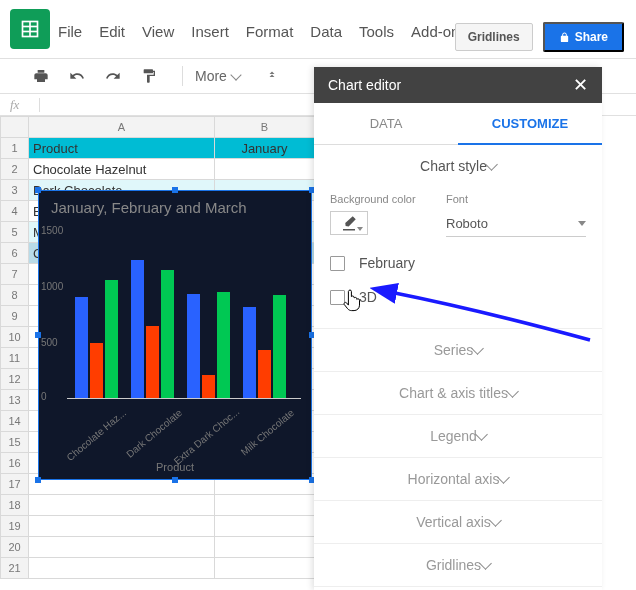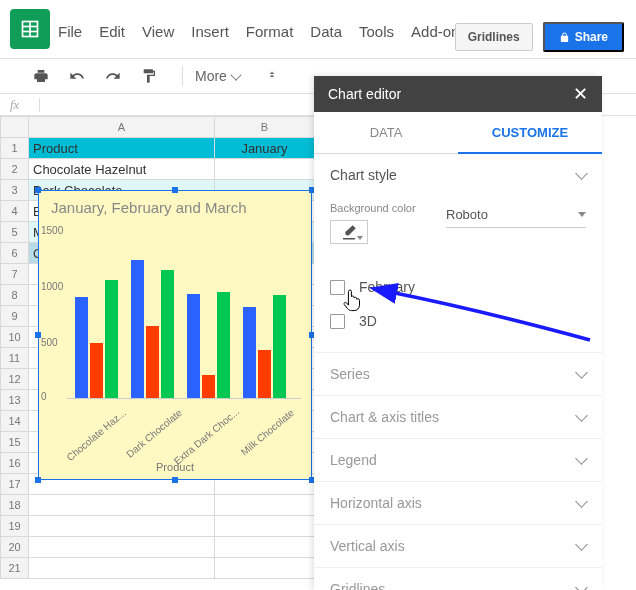"Chart editor" .panel { top: 76px -> 67px }
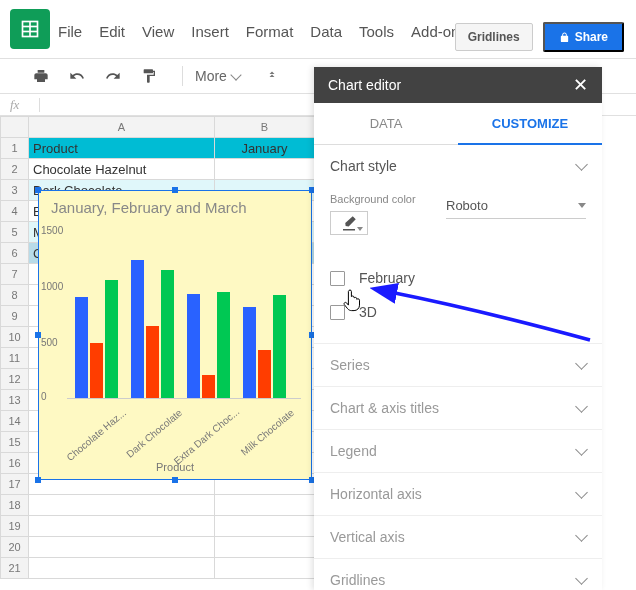"Chart style" .section-hdr { justify-content: space-between -> center }
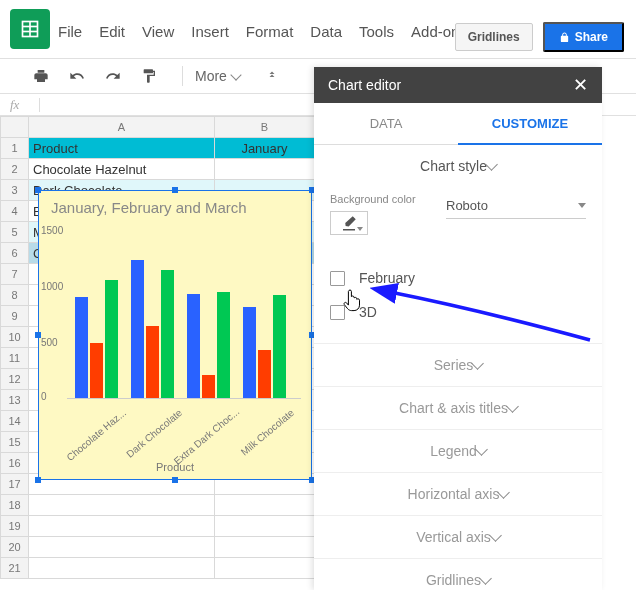"January, February and March" .chart-box { background: #fef9c3 -> #0f172a }
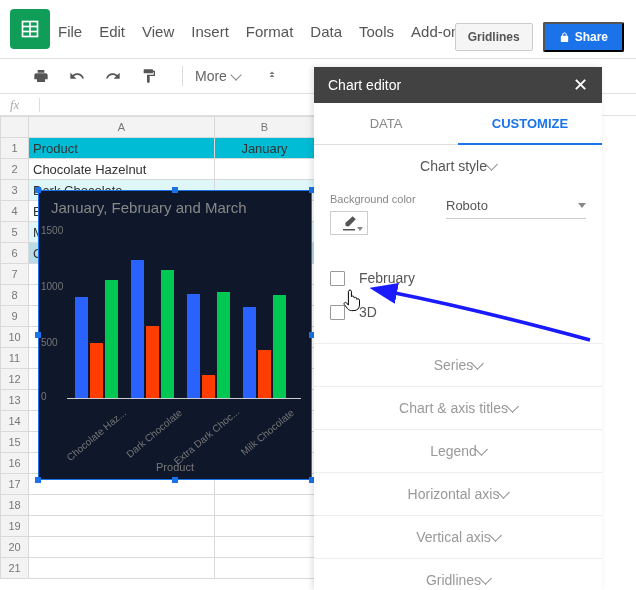"Background color" .field-row { margin-bottom: 26px -> 9px }
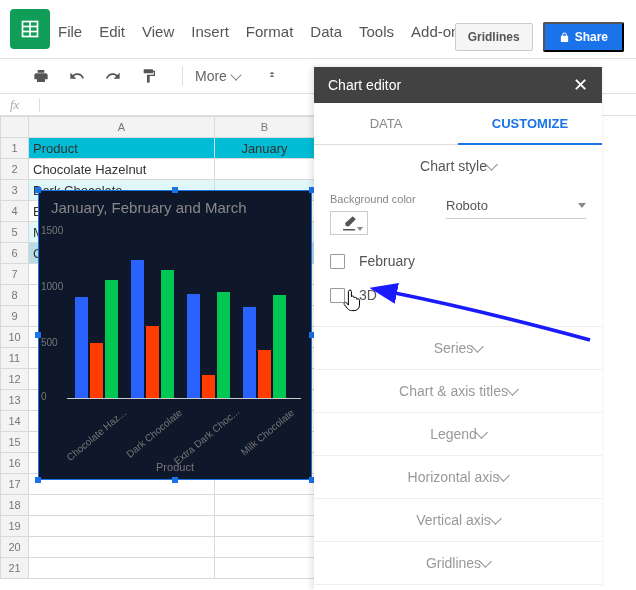"Font" div.field-lbl { html: none -> <div>Font</div> }
